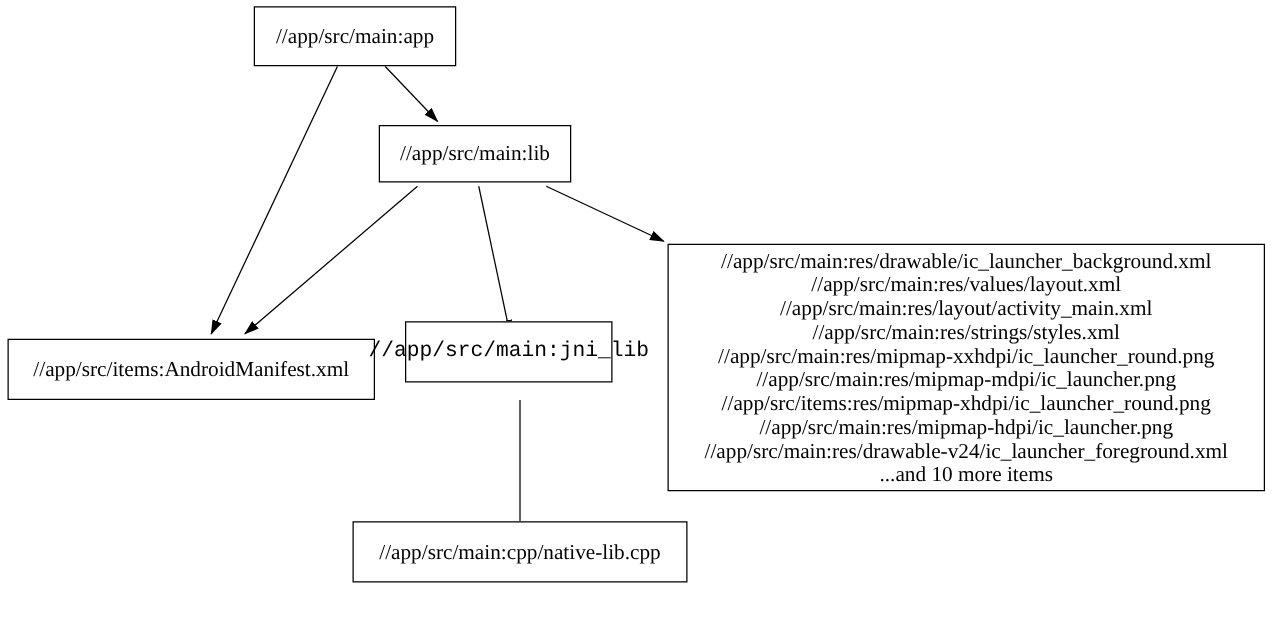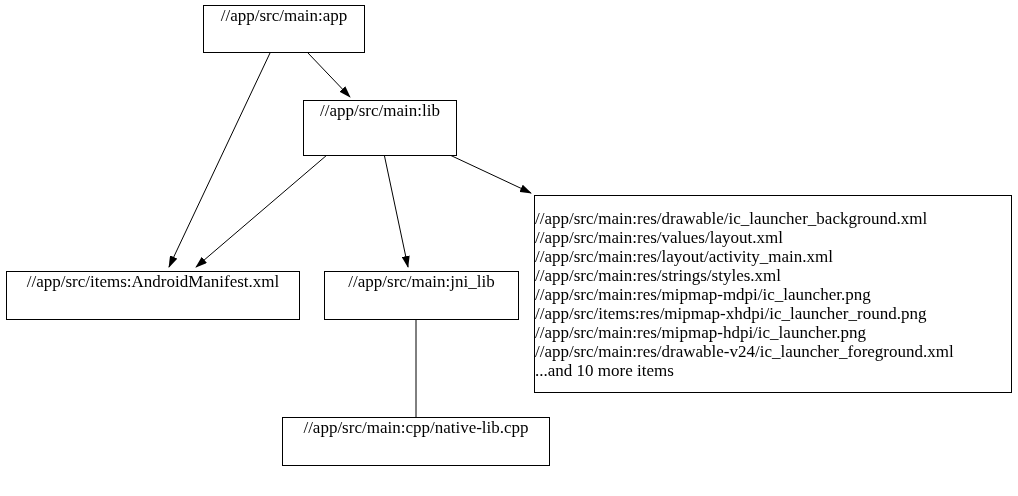"//app/src/main:app" .node { align-items: flex-start -> center }
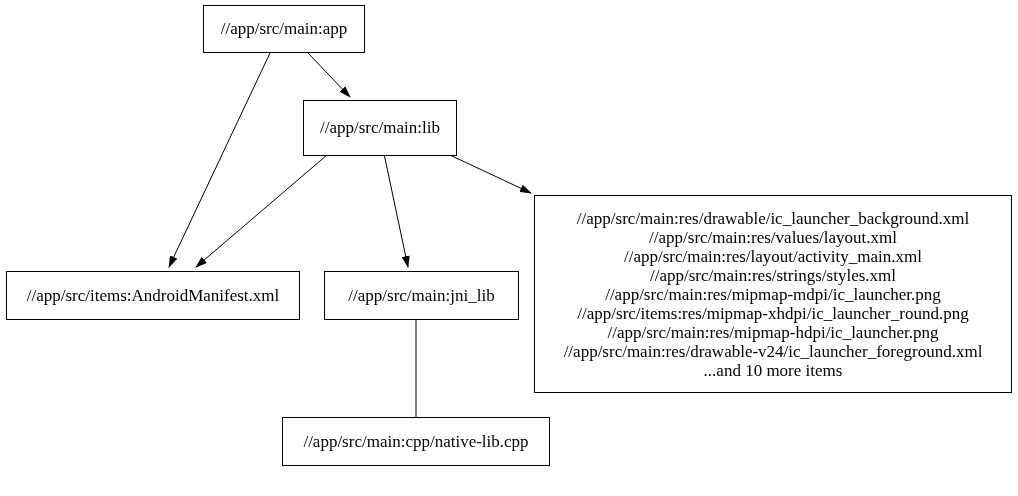"//app/src/main:lib" .node-lib { height: 56px -> 46px }
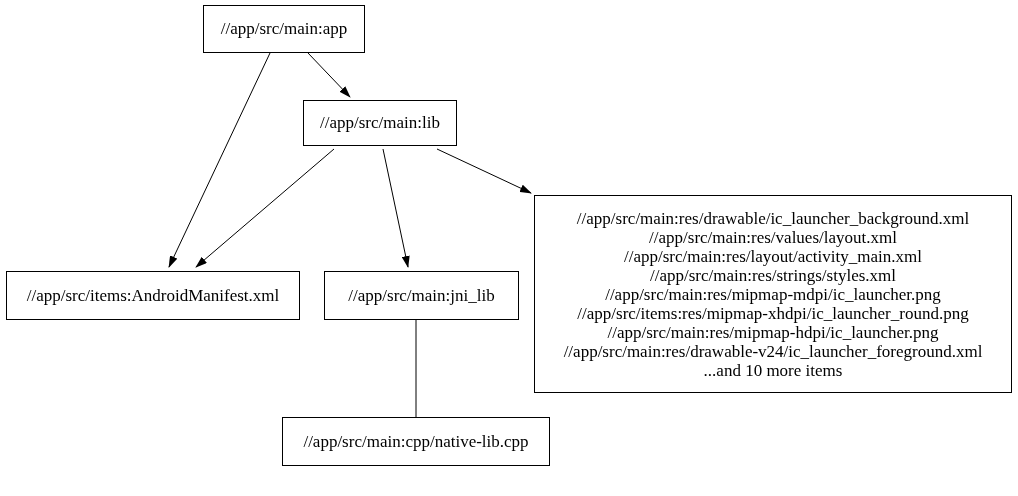"//app/src/main:jni_lib" .node-jni-lib { font-family: none -> Liberation Mono, monospace; top: 271px -> 257px; width: 195px -> 166px }
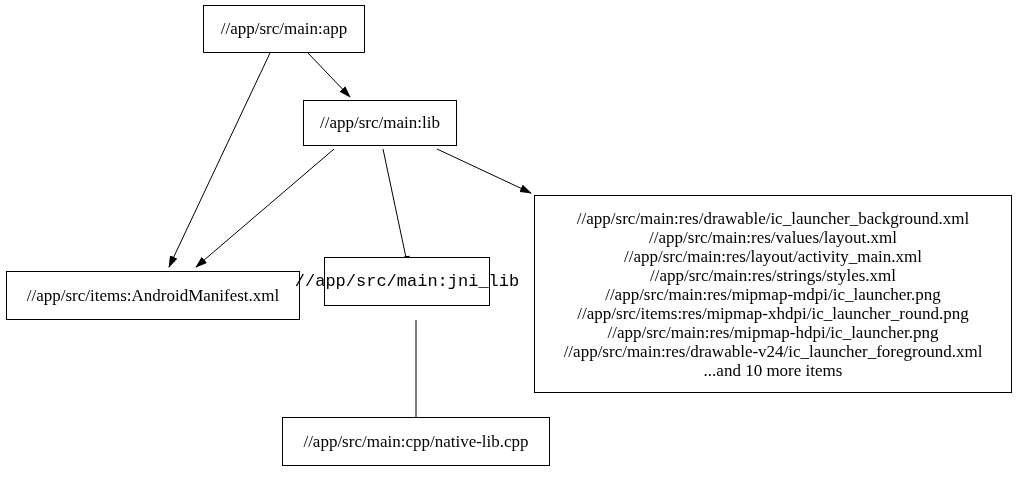"//app/src/main:res/mipmap-xxhdpi/ic_laun" div.res-line { html: none -> <div>//app/src/main:res/mipmap-xxhdpi/ic_launcher_round.png</div> }
